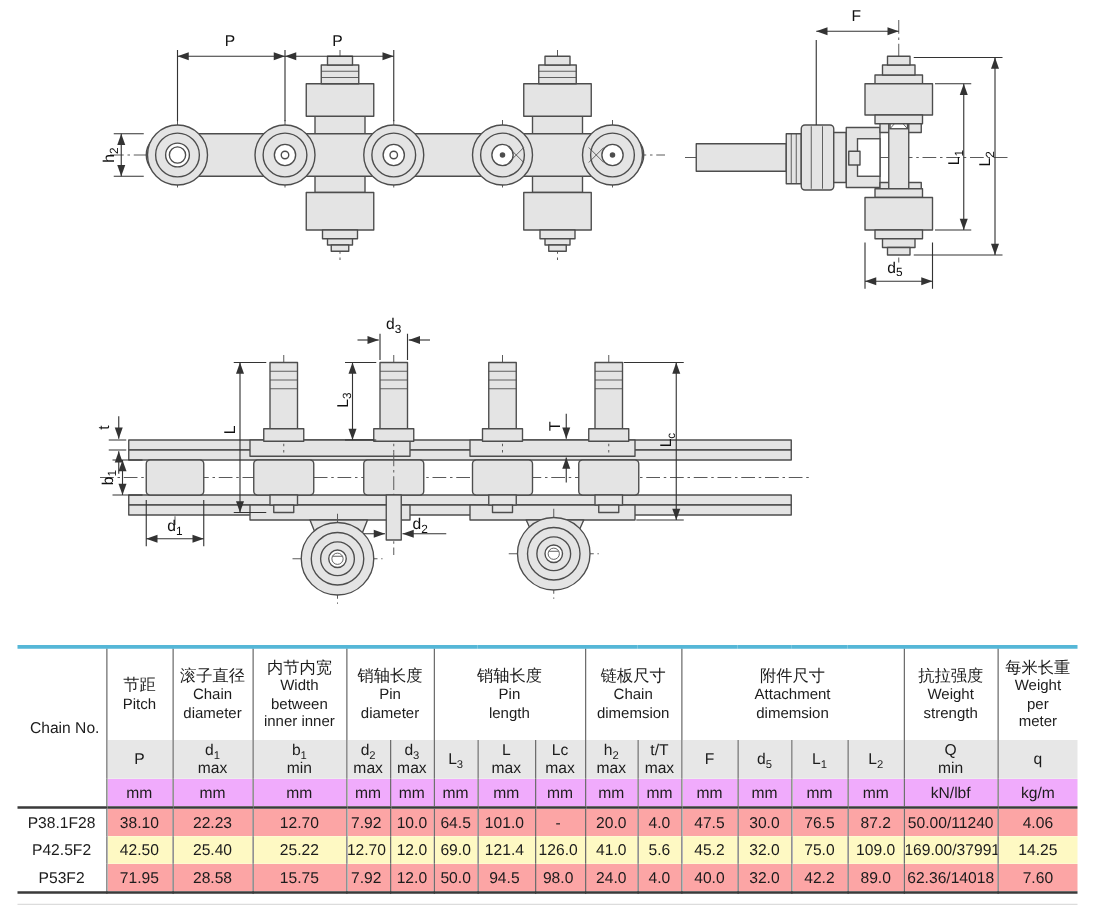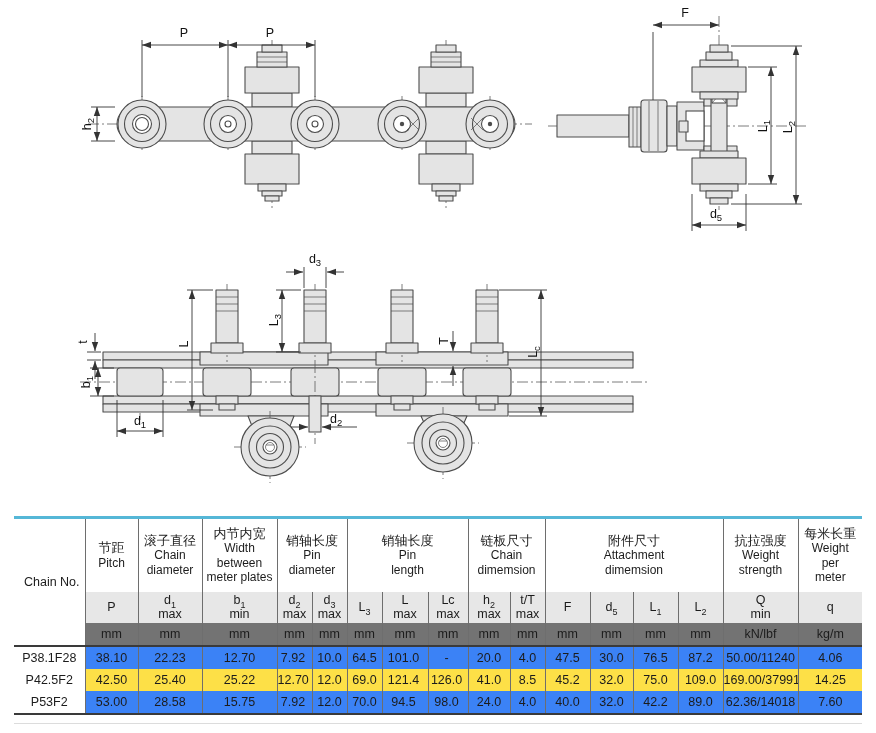"meter plates" div.en { text: meter plates -> inner inner }
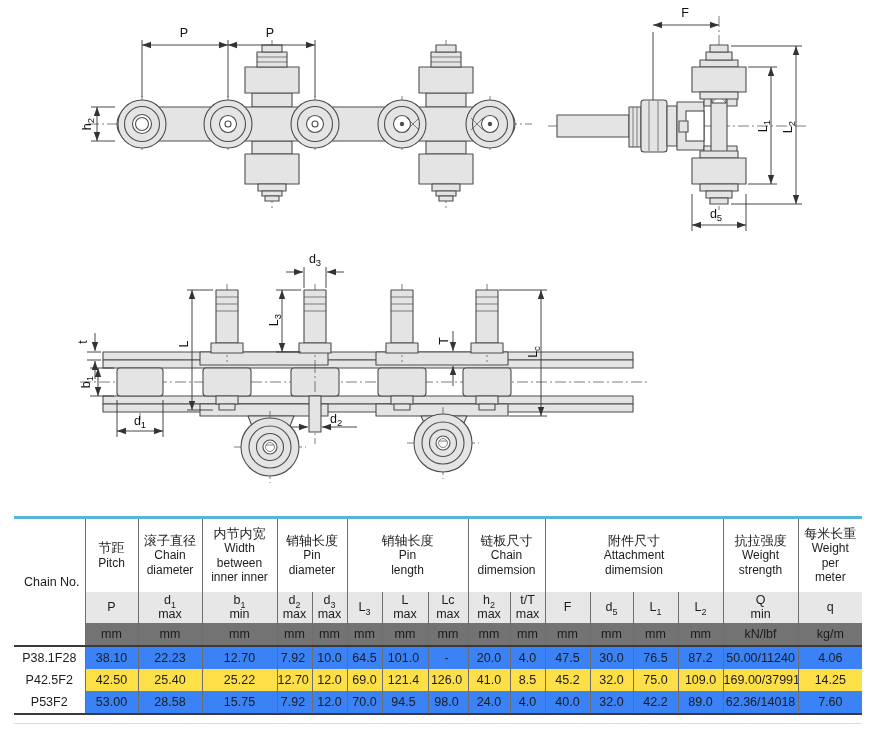"mm" .row-units td { background: #737373 -> #f0abfc }
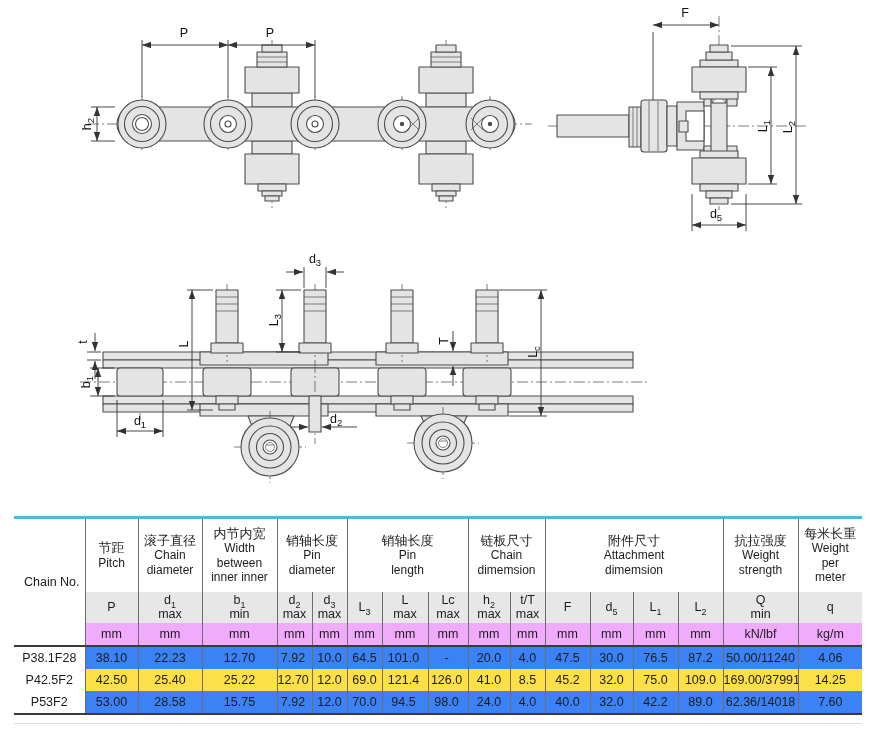"38.10" .row-blue td { background: #3b82f6 -> #fca5a5 }
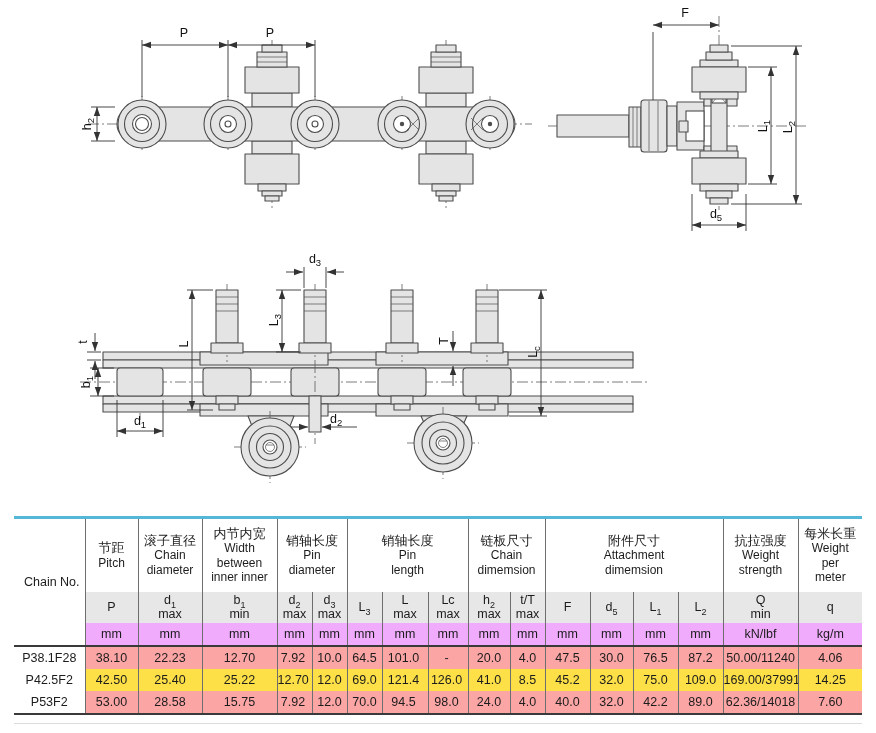"42.50" .row-white td { background: #fde047 -> #fef9c3 }
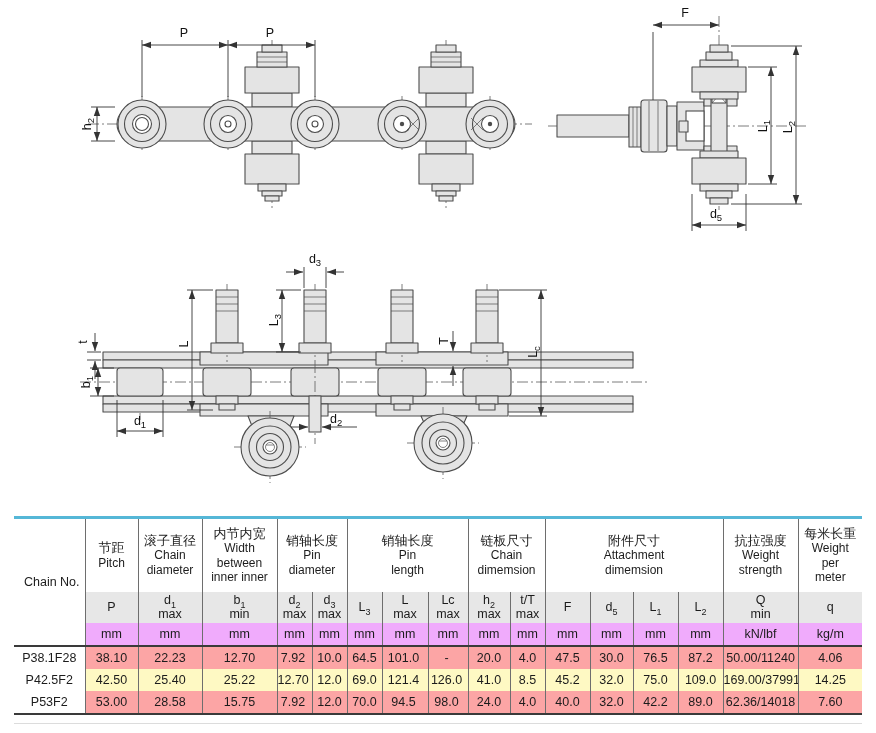"8.5" td.c-val { text: 8.5 -> 5.6 }
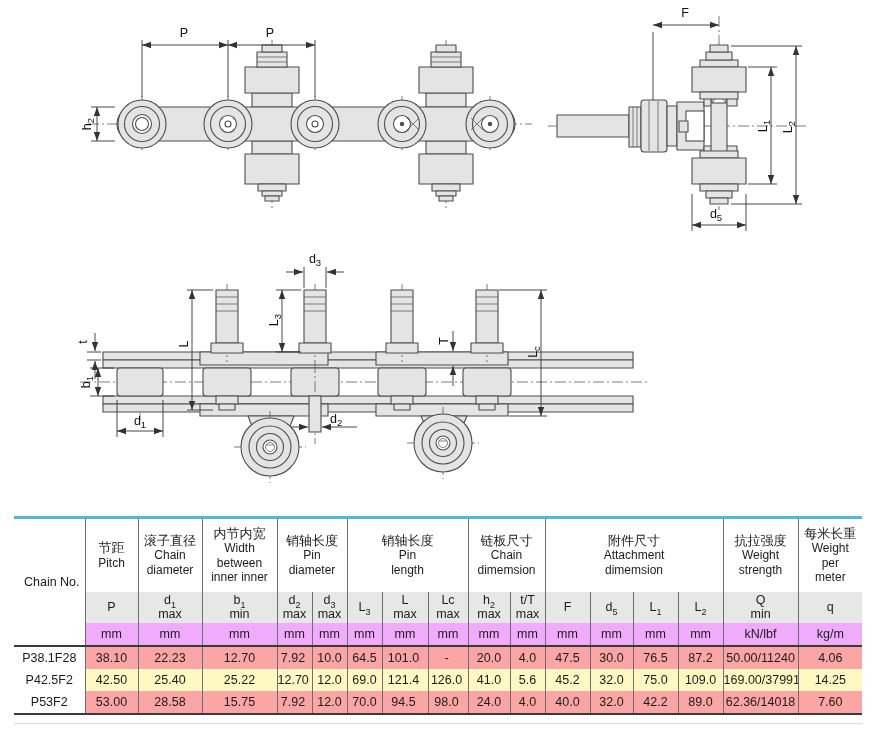"53.00" td.c-val { text: 53.00 -> 71.95 }
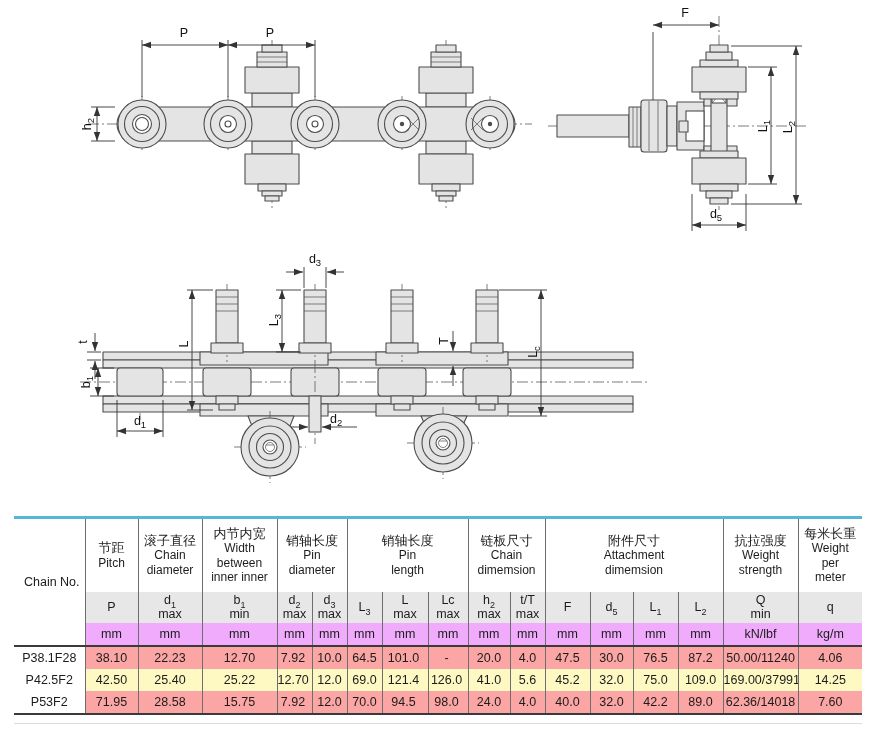"70.0" td.c-val { text: 70.0 -> 50.0 }
